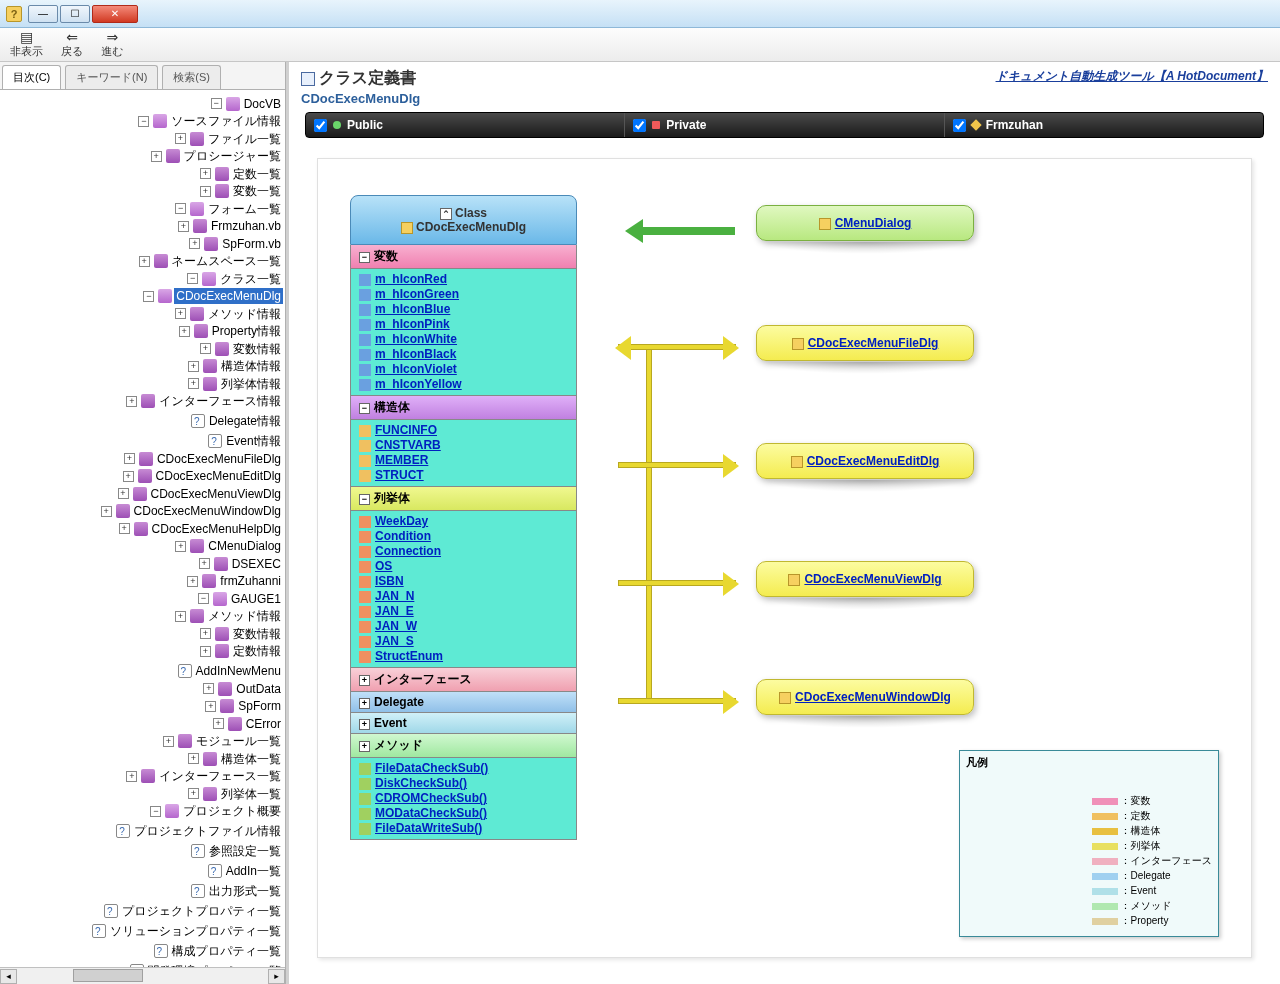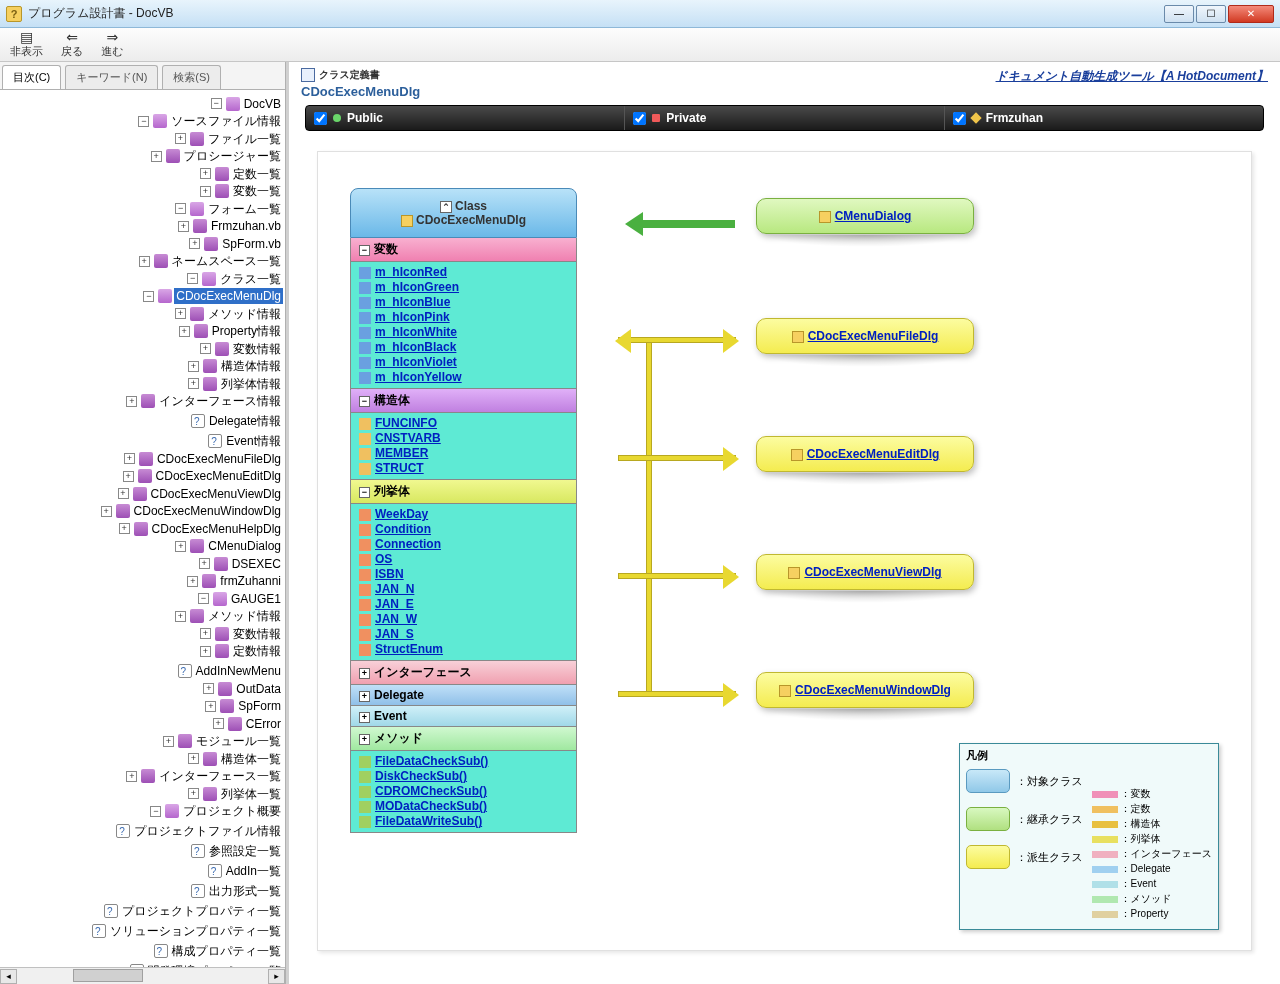"プログラム設計書 - DocVB" span.ttext { html: <span>プログラム設計書 - DocVB</span> -> none }
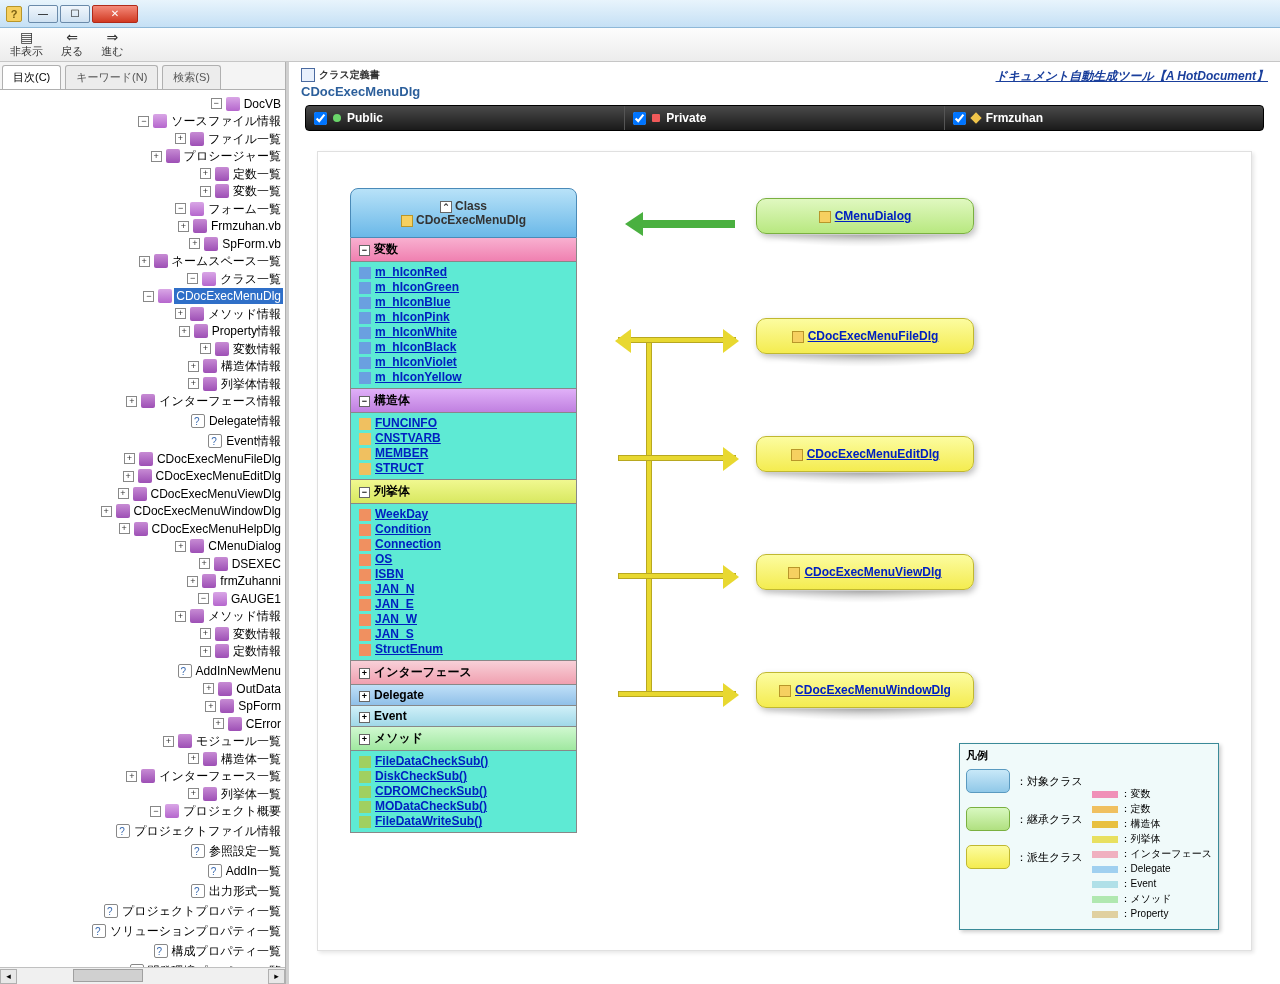"クラス定義書" .chead .ctitle { font-size: 10px -> 16px }
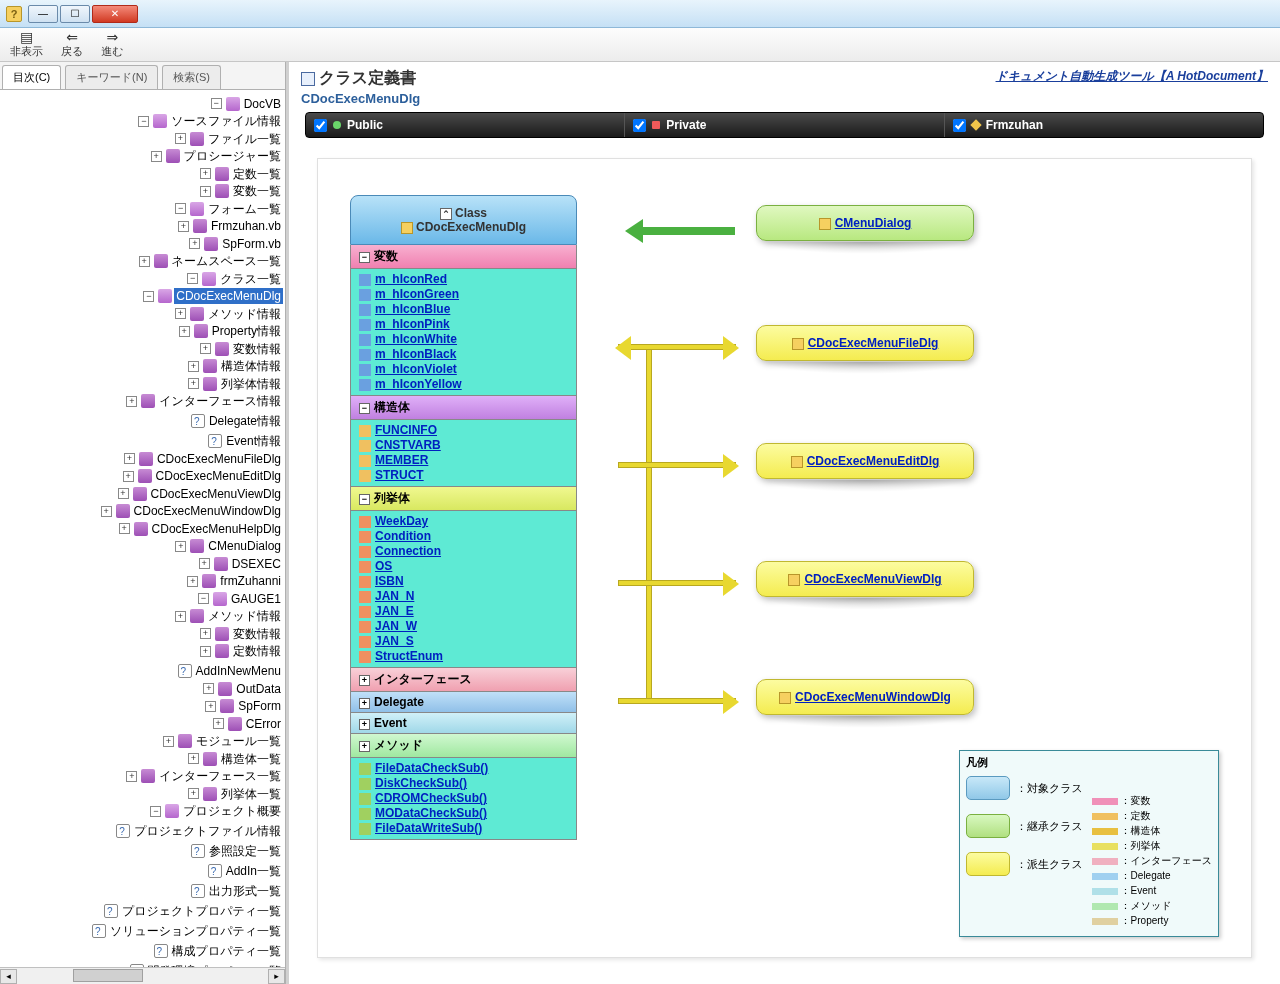"：対象クラス" div.legend-left { html: <div> <div> <span></span> <span>：対象クラス</span> </div> <div> <span></span> <span>：継承クラス</span> </div> <div> <span></span> <span>：派生クラス</span> </div> </div> -> none }
